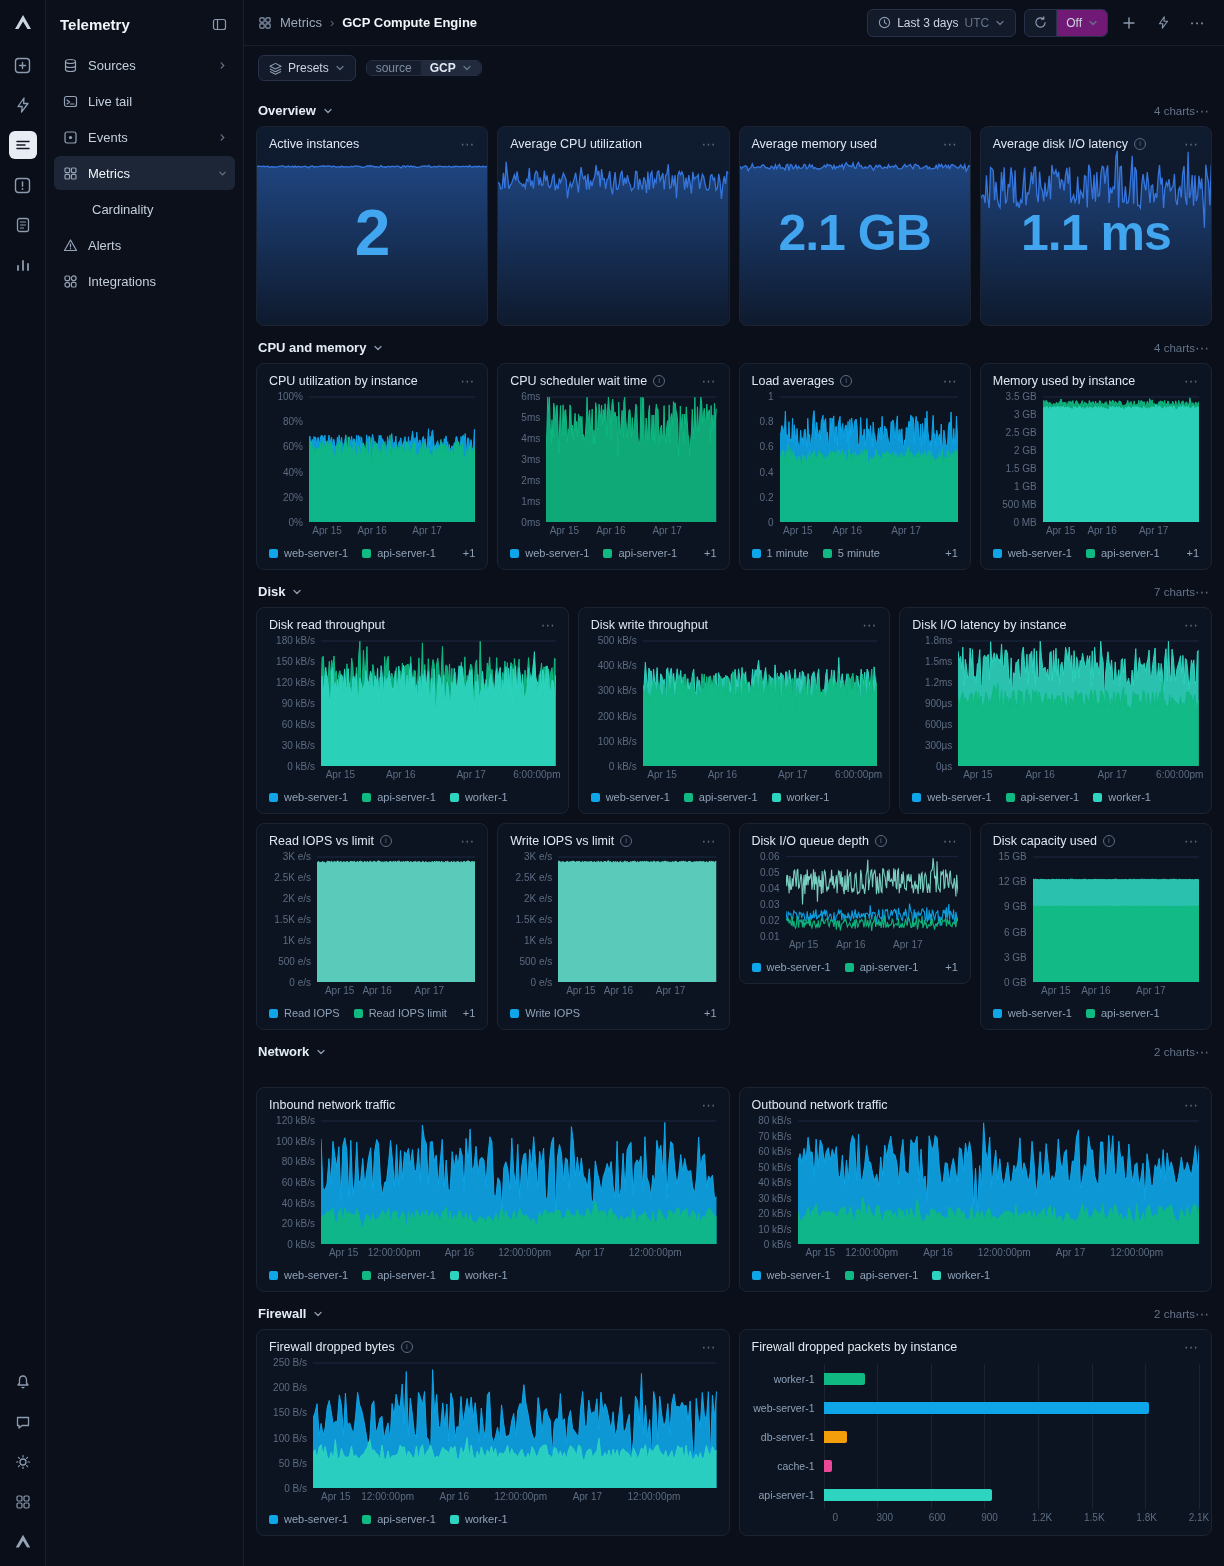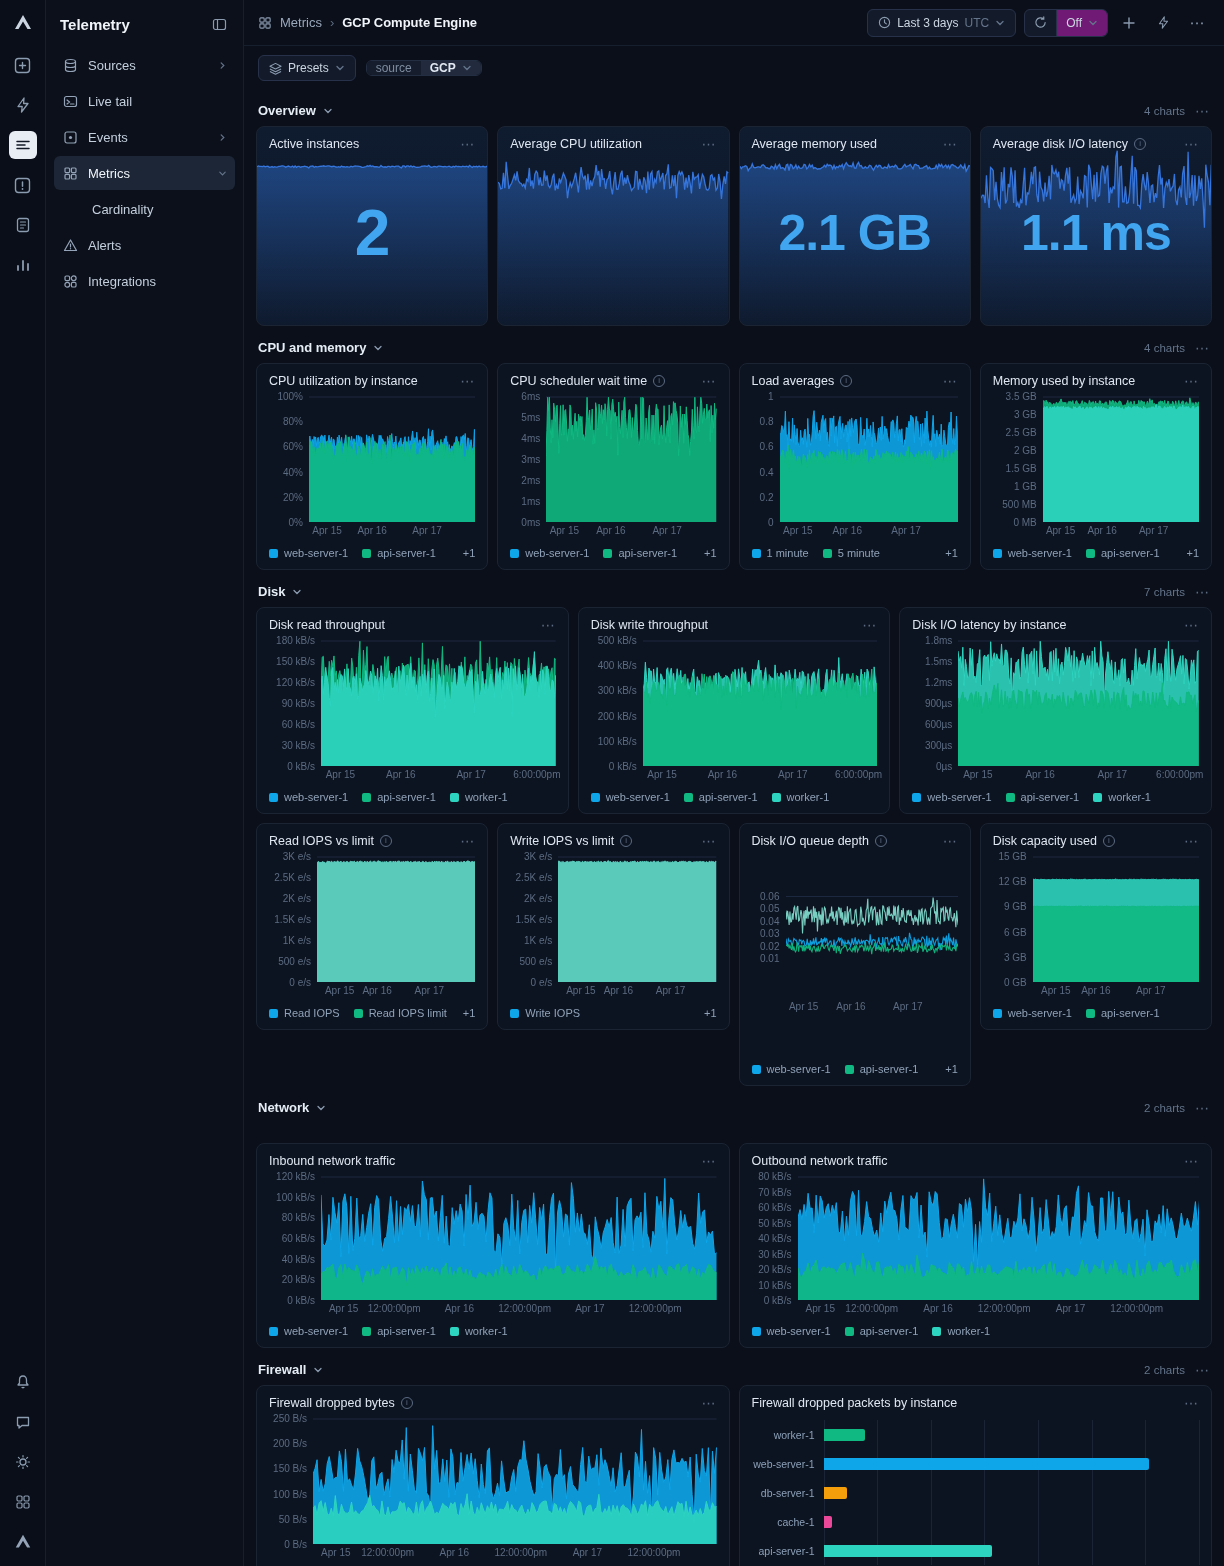"4 charts" .sec-right { gap: 10px -> none }
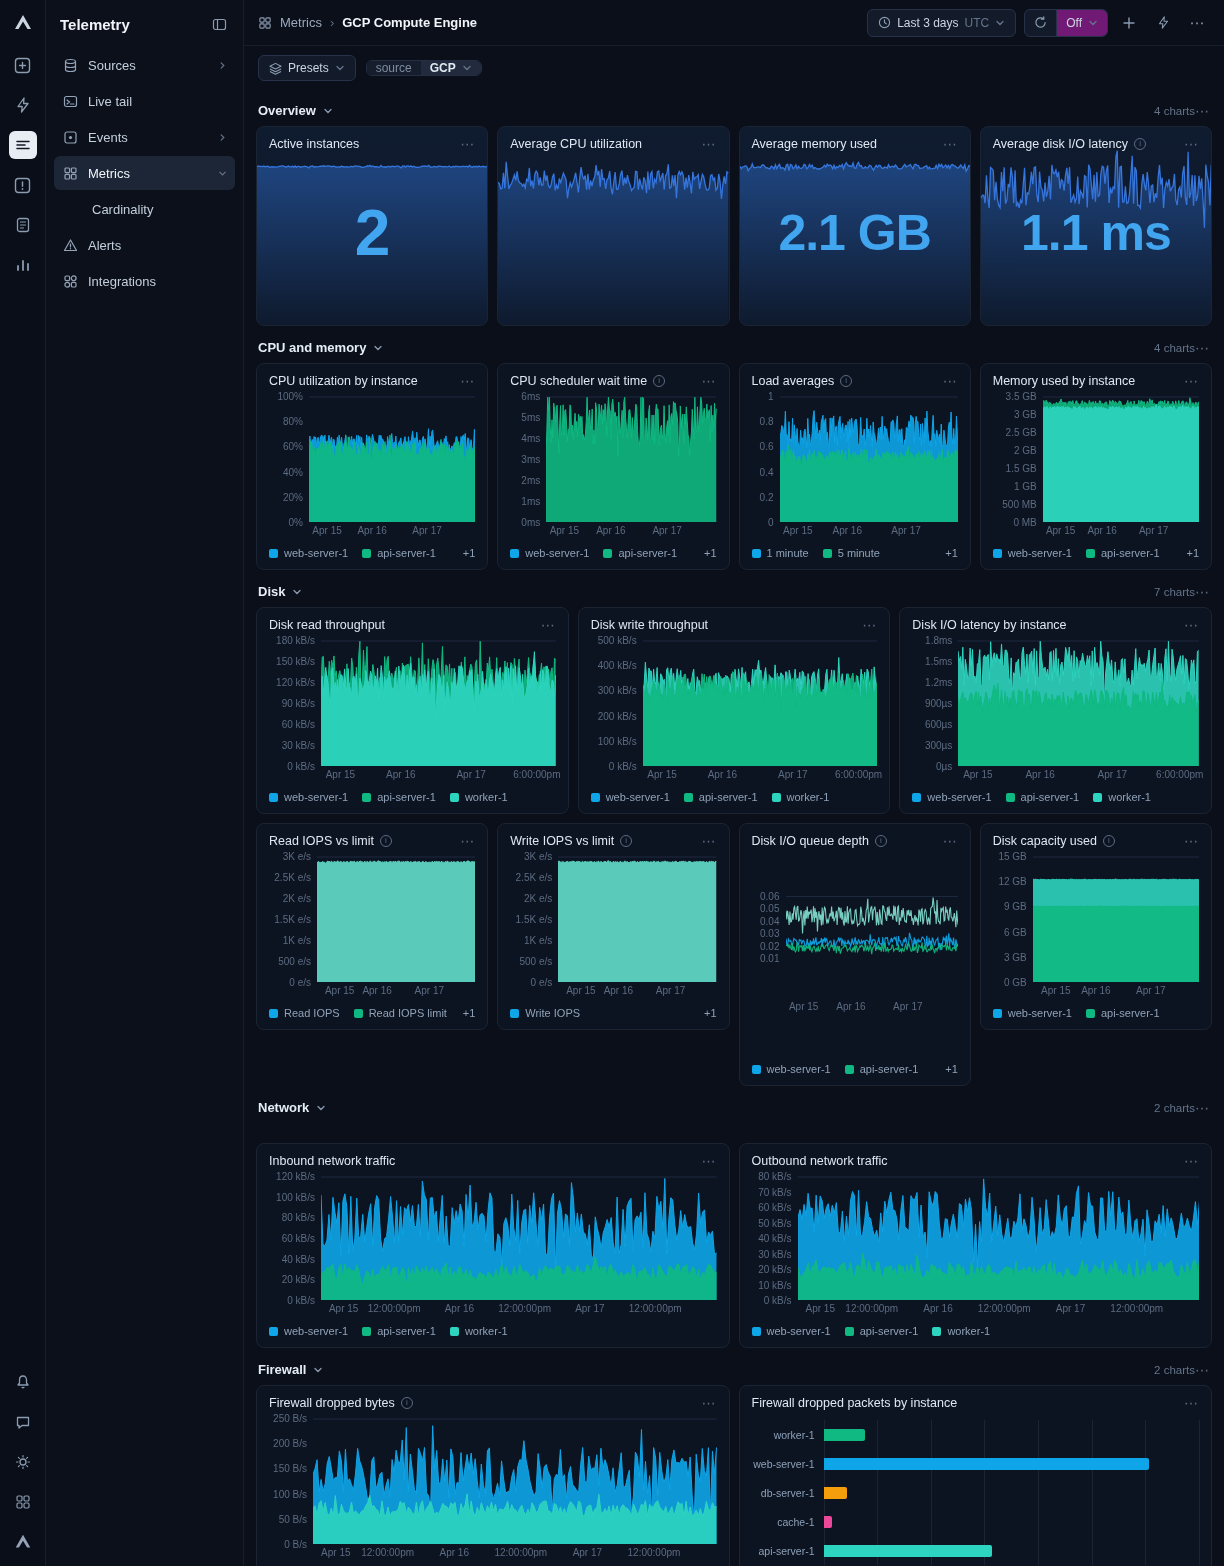"Disk I/O queue depth" div.card { gap: 40px -> none; height: 263px -> 161px }
